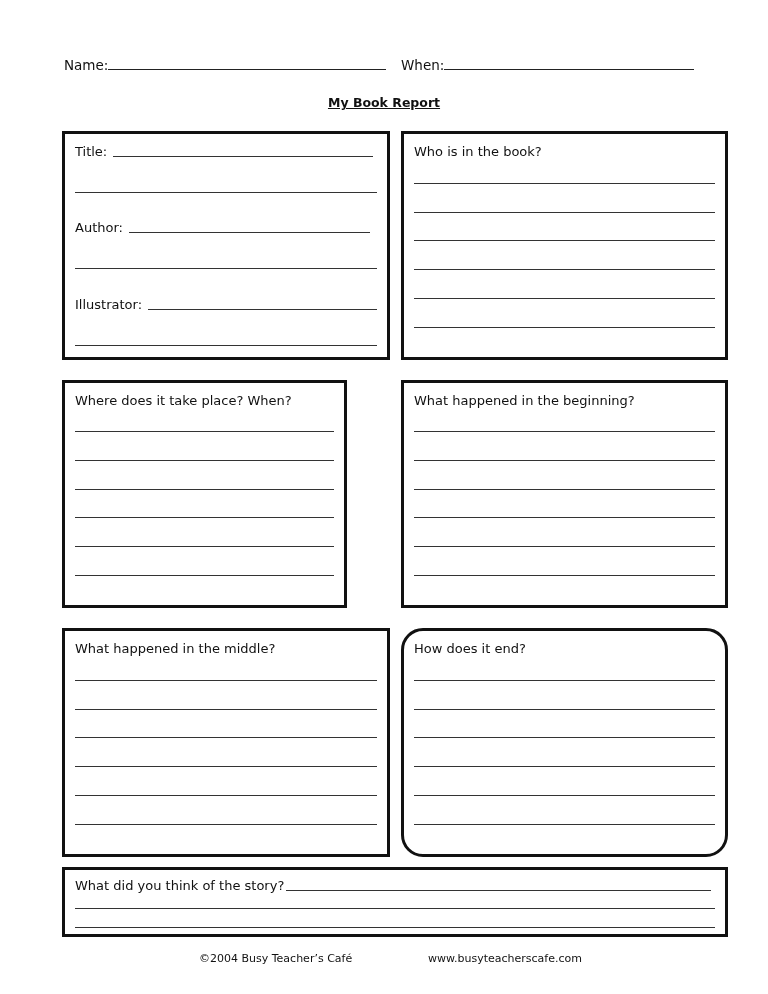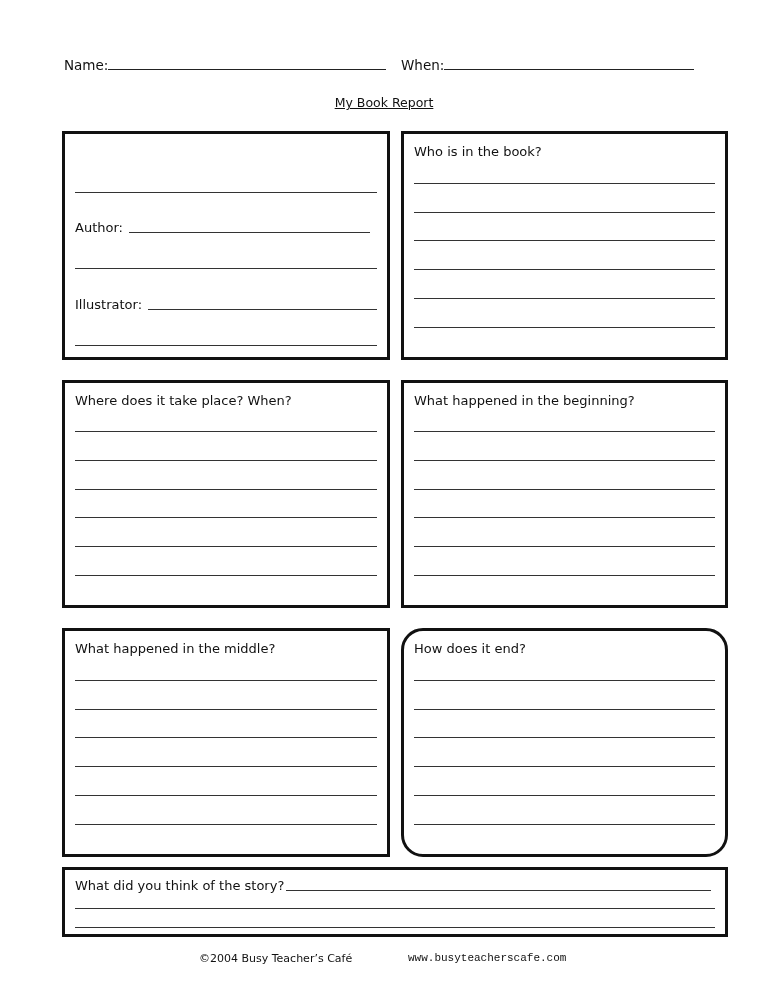"My Book Report" .page-title { font-weight: normal -> bold }
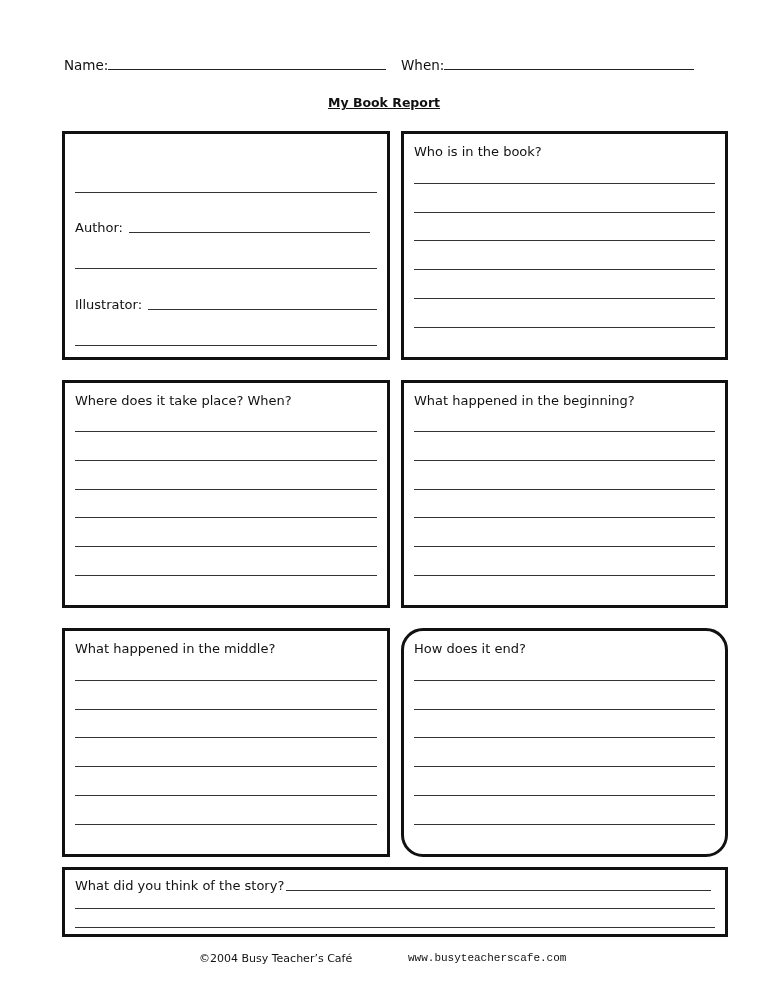"Title:" div.inline-field { html: none -> <div> <span>Title:</span> <span></span> </div> }
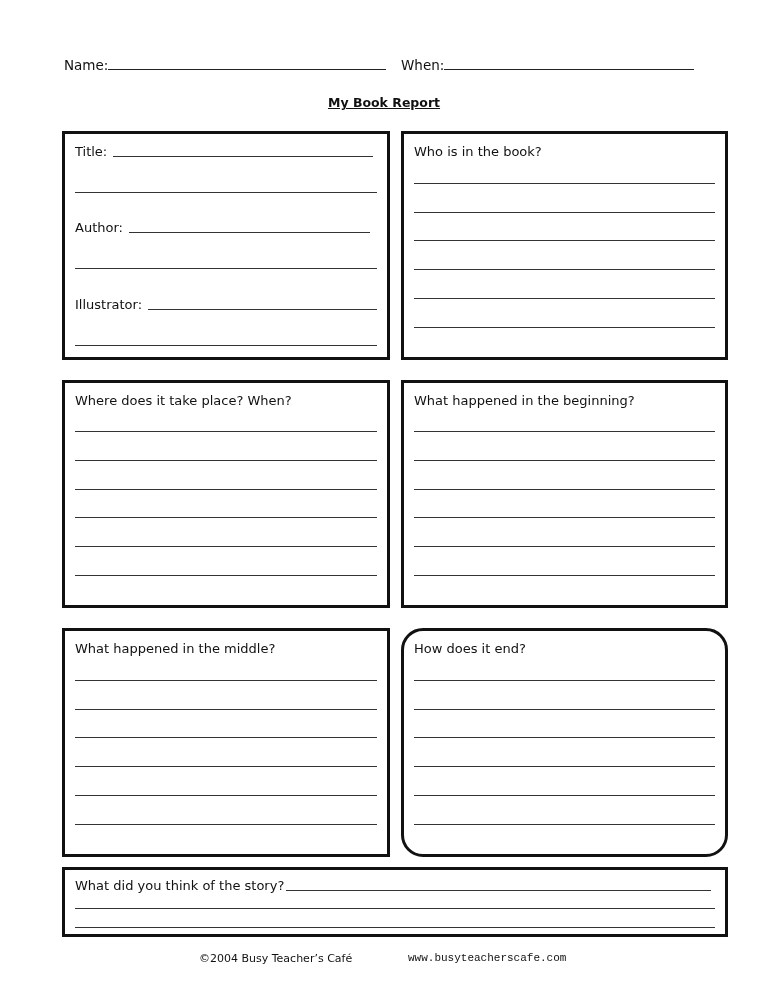"Where does it take place?" div.box { width: 328px -> 285px }
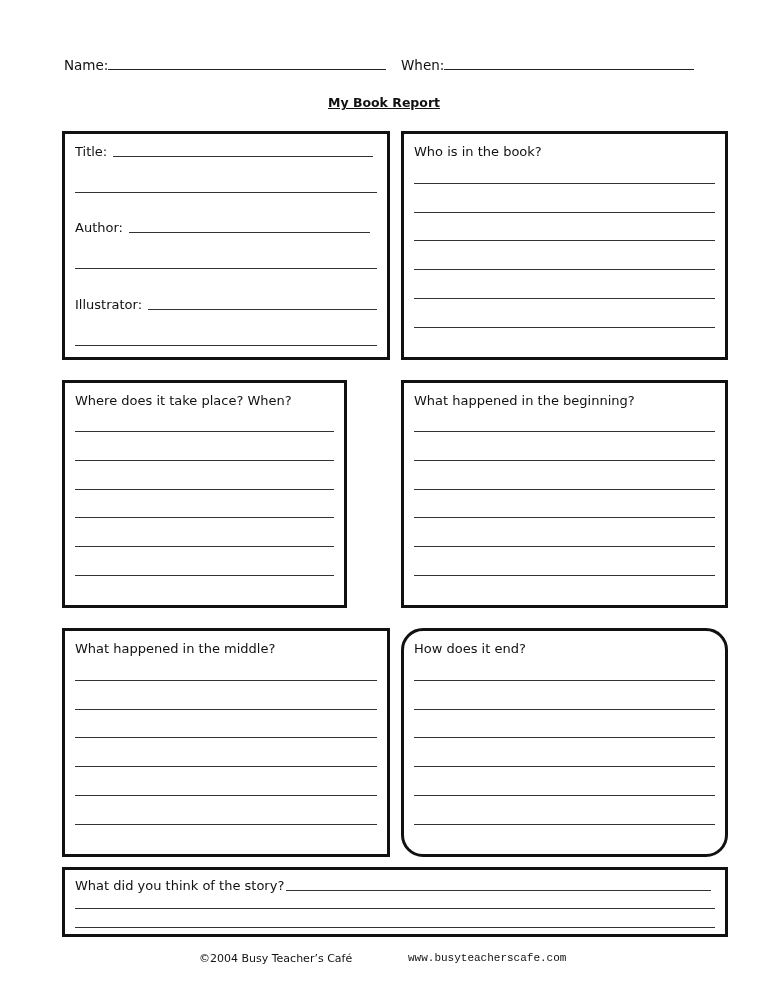"www.busyteacherscafe.com" div.footer { font-family: Liberation Mono, monospace -> none; left: 408px -> 428px }
